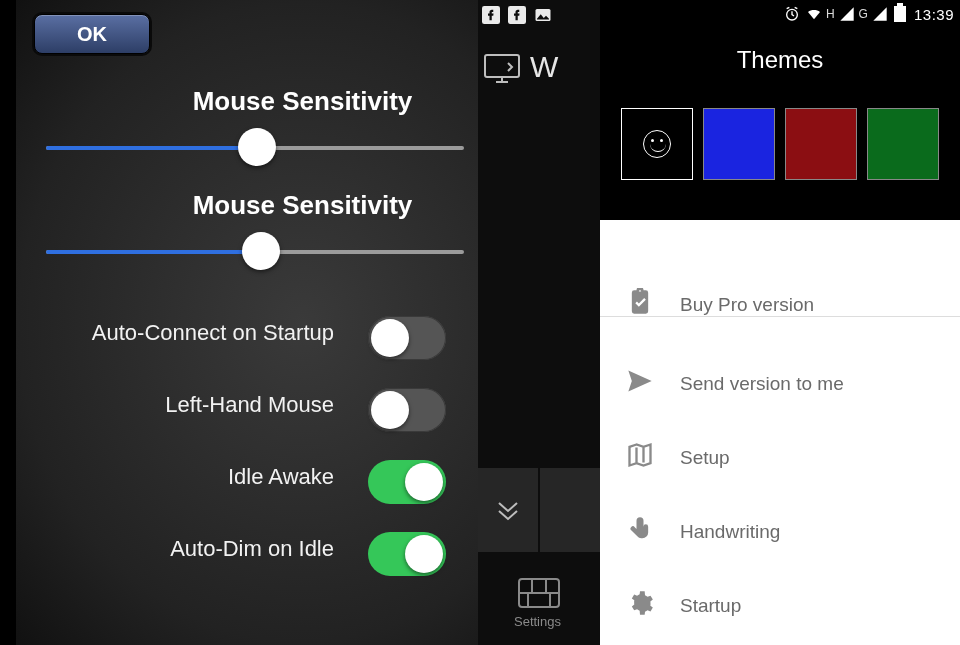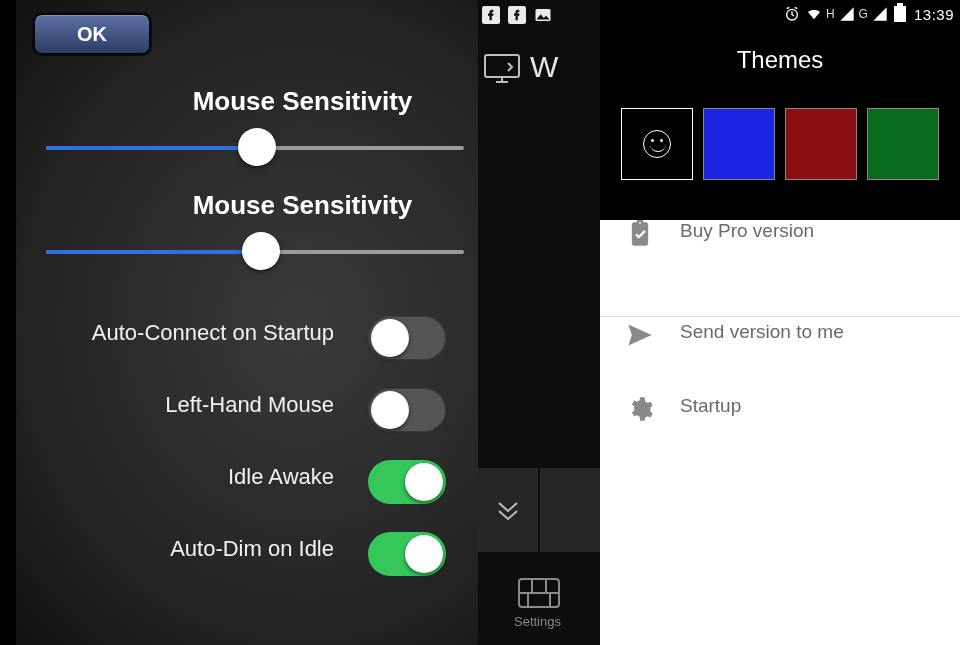"Buy Pro version" .mi { align-items: flex-start -> flex-end }
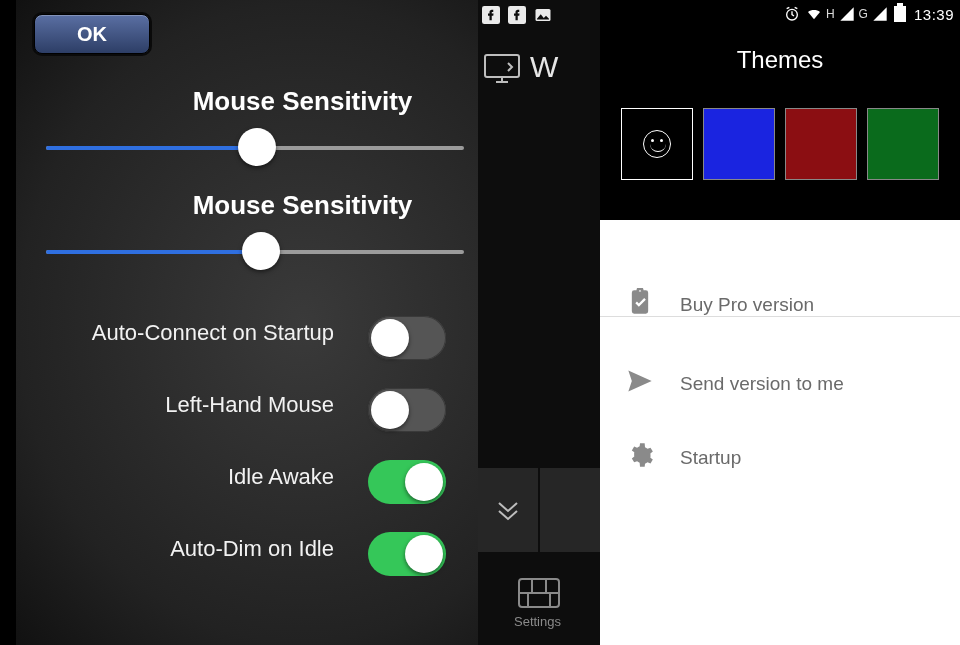"Setup" div.mi { html: none -> <div> <svg> <path></path> </svg> <span>Setup</span> </div> }
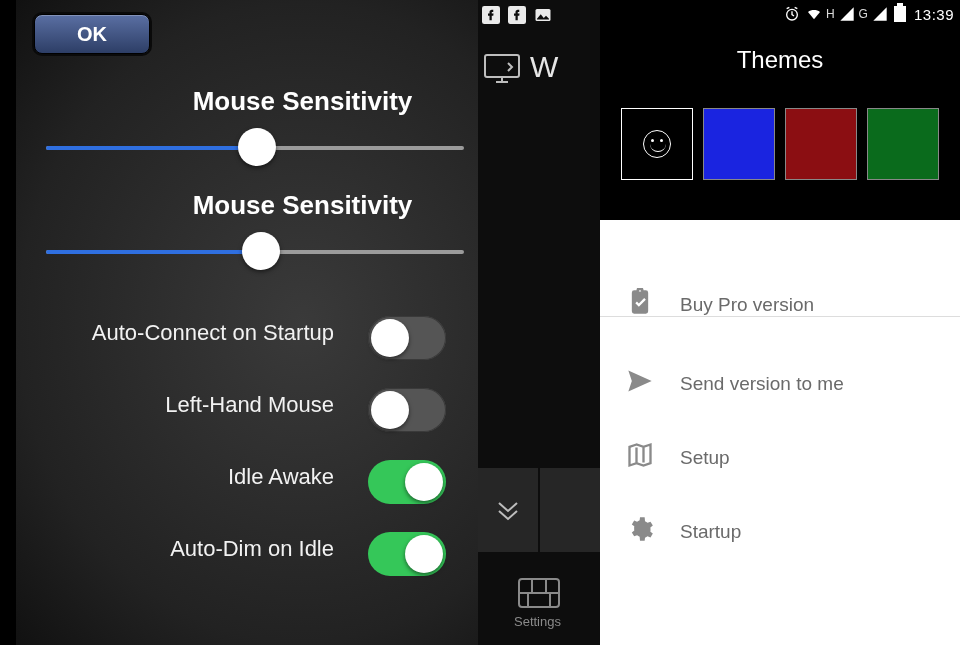"Handwriting" div.mi { html: none -> <div> <svg> <path></path> </svg> <span>Handwriting</span> </div> }
